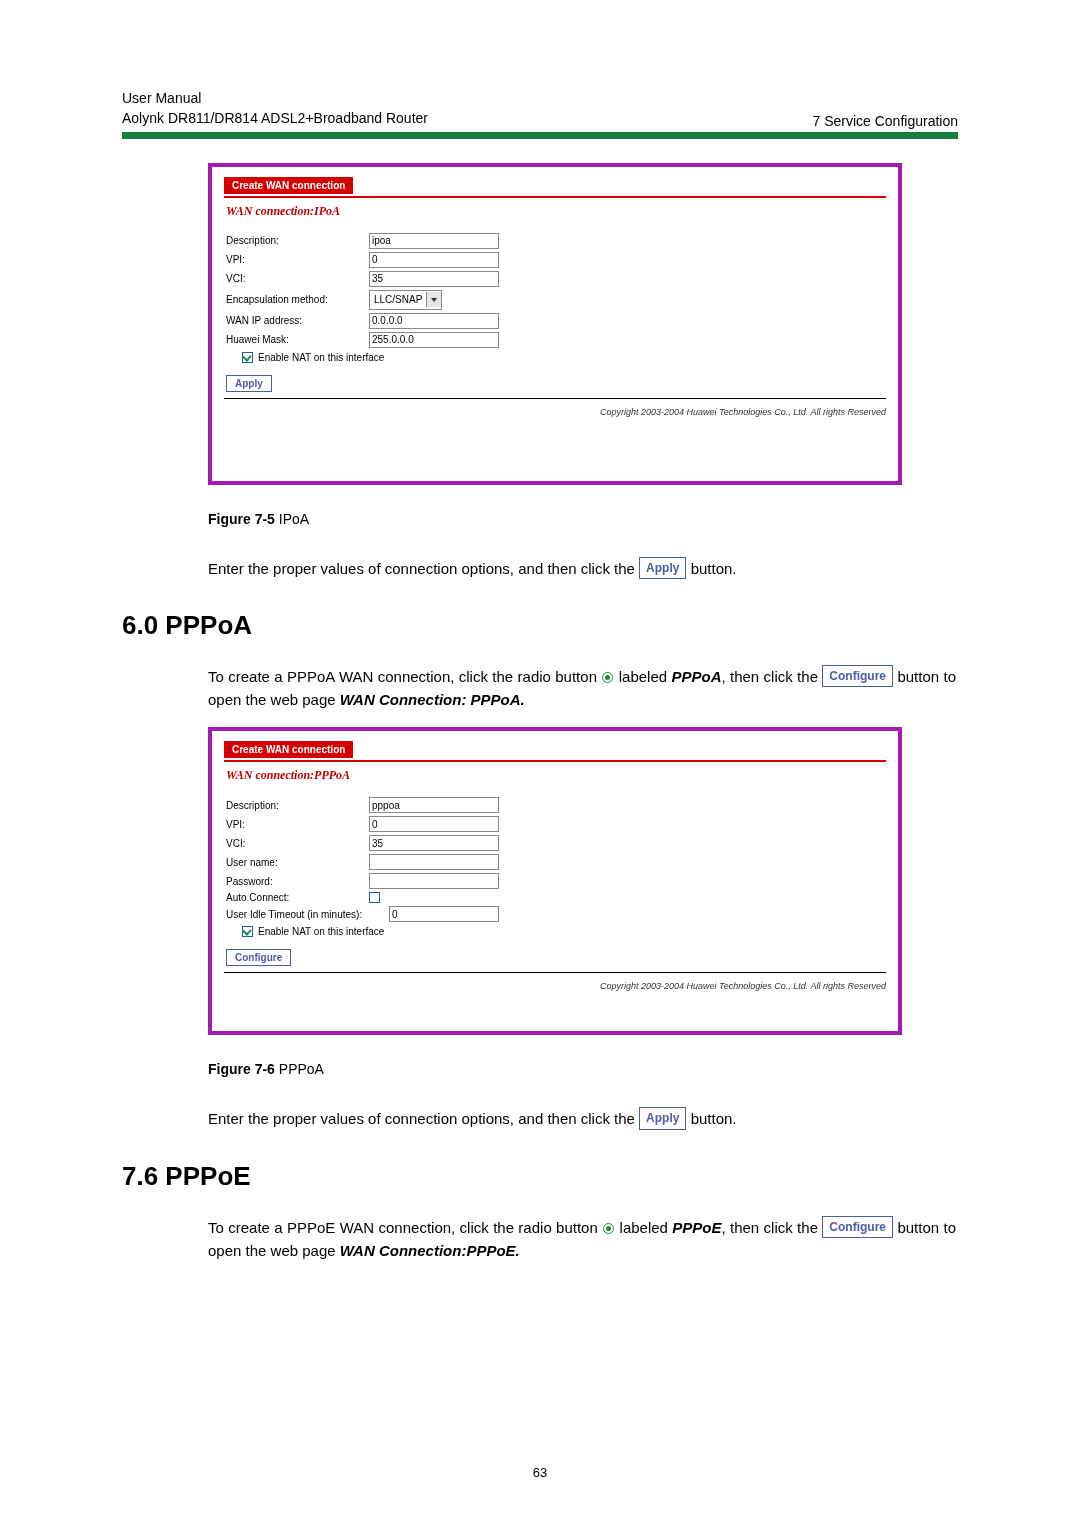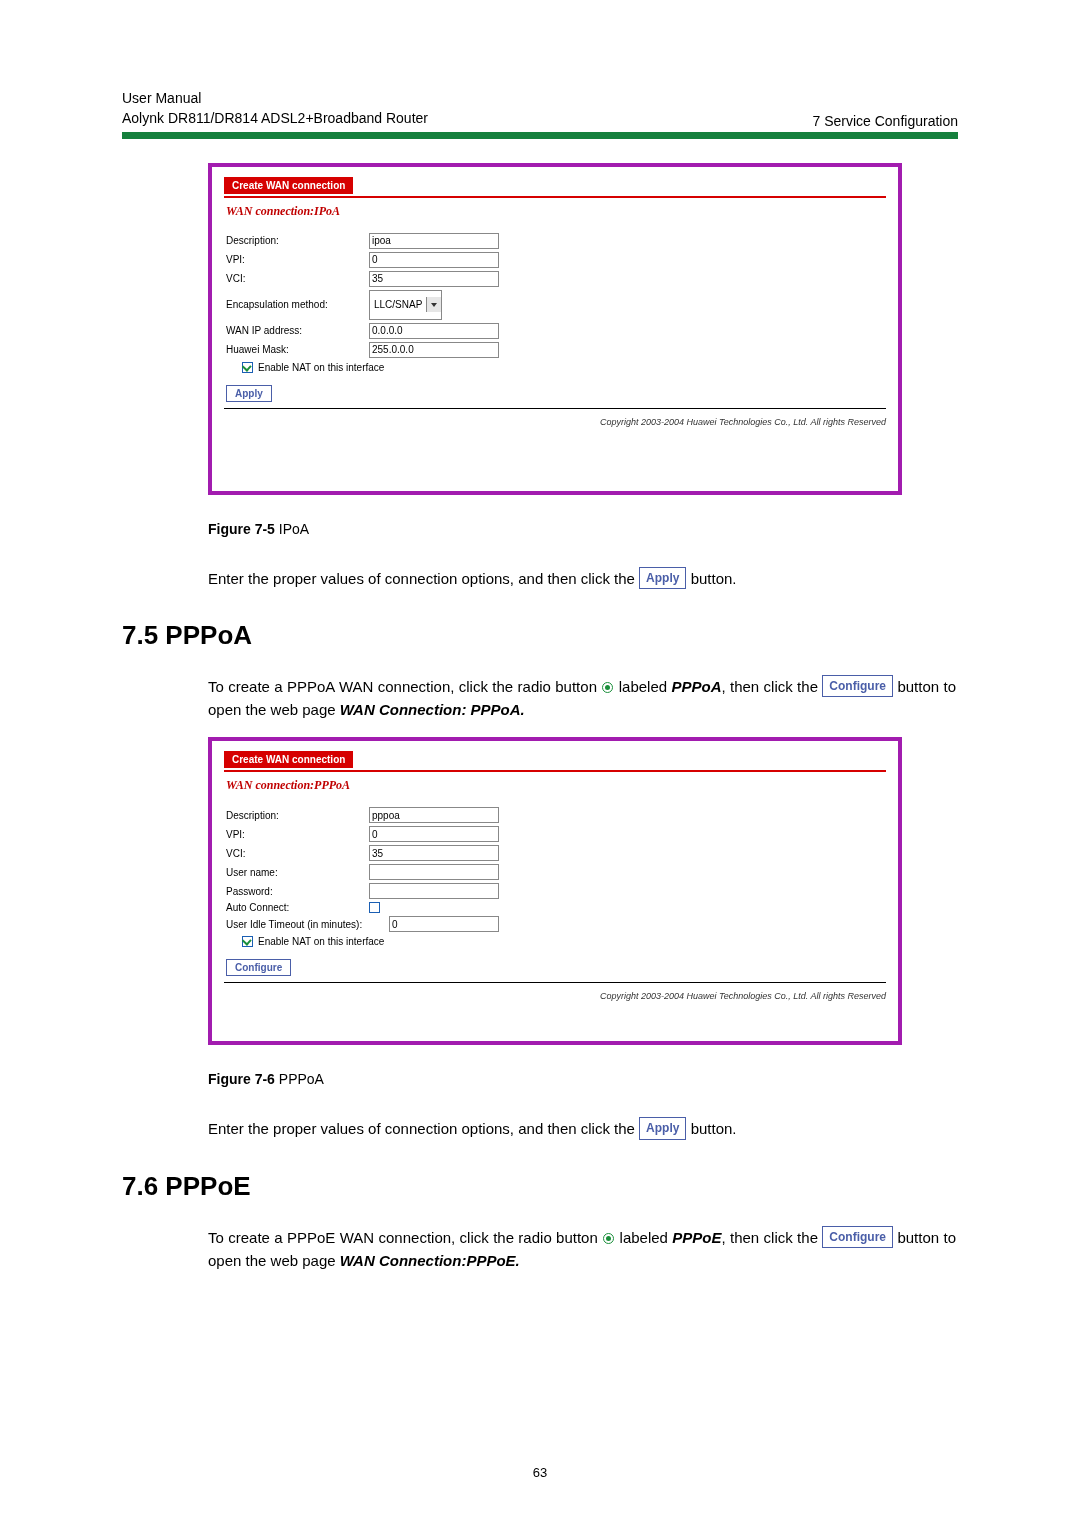"LLC/SNAP" .select-wrap { height: 30px -> 20px }
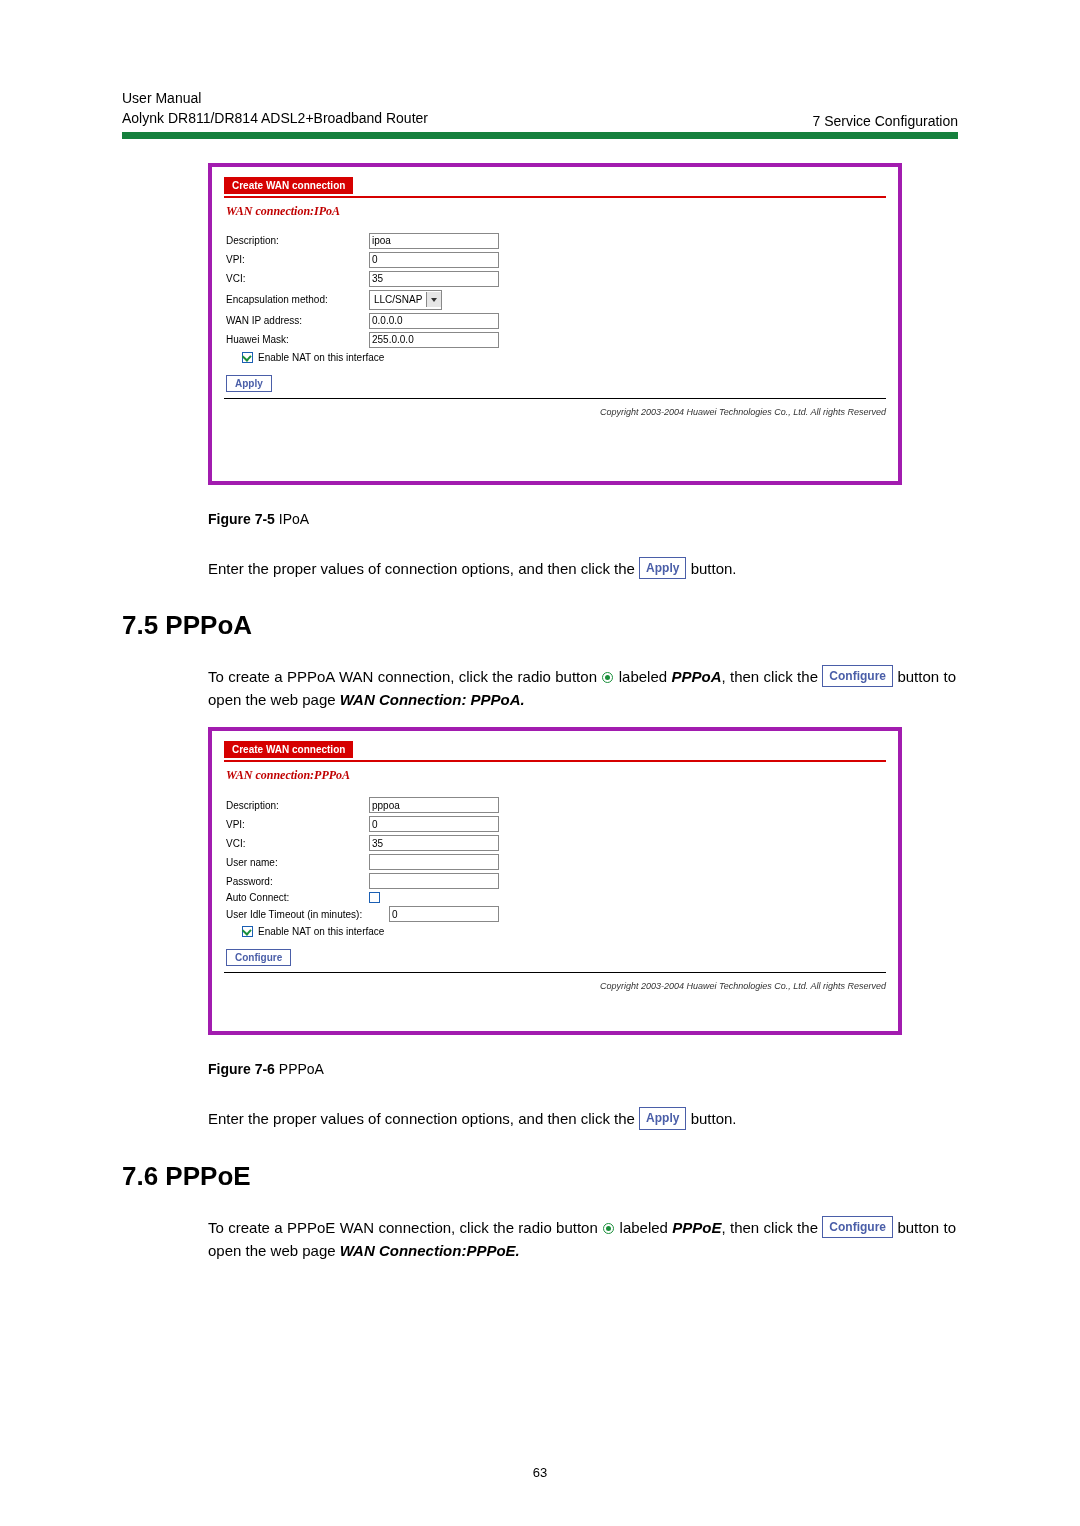"7.5 PPPoA" h2.section-h { text: 7.5 -> 6.0 }
